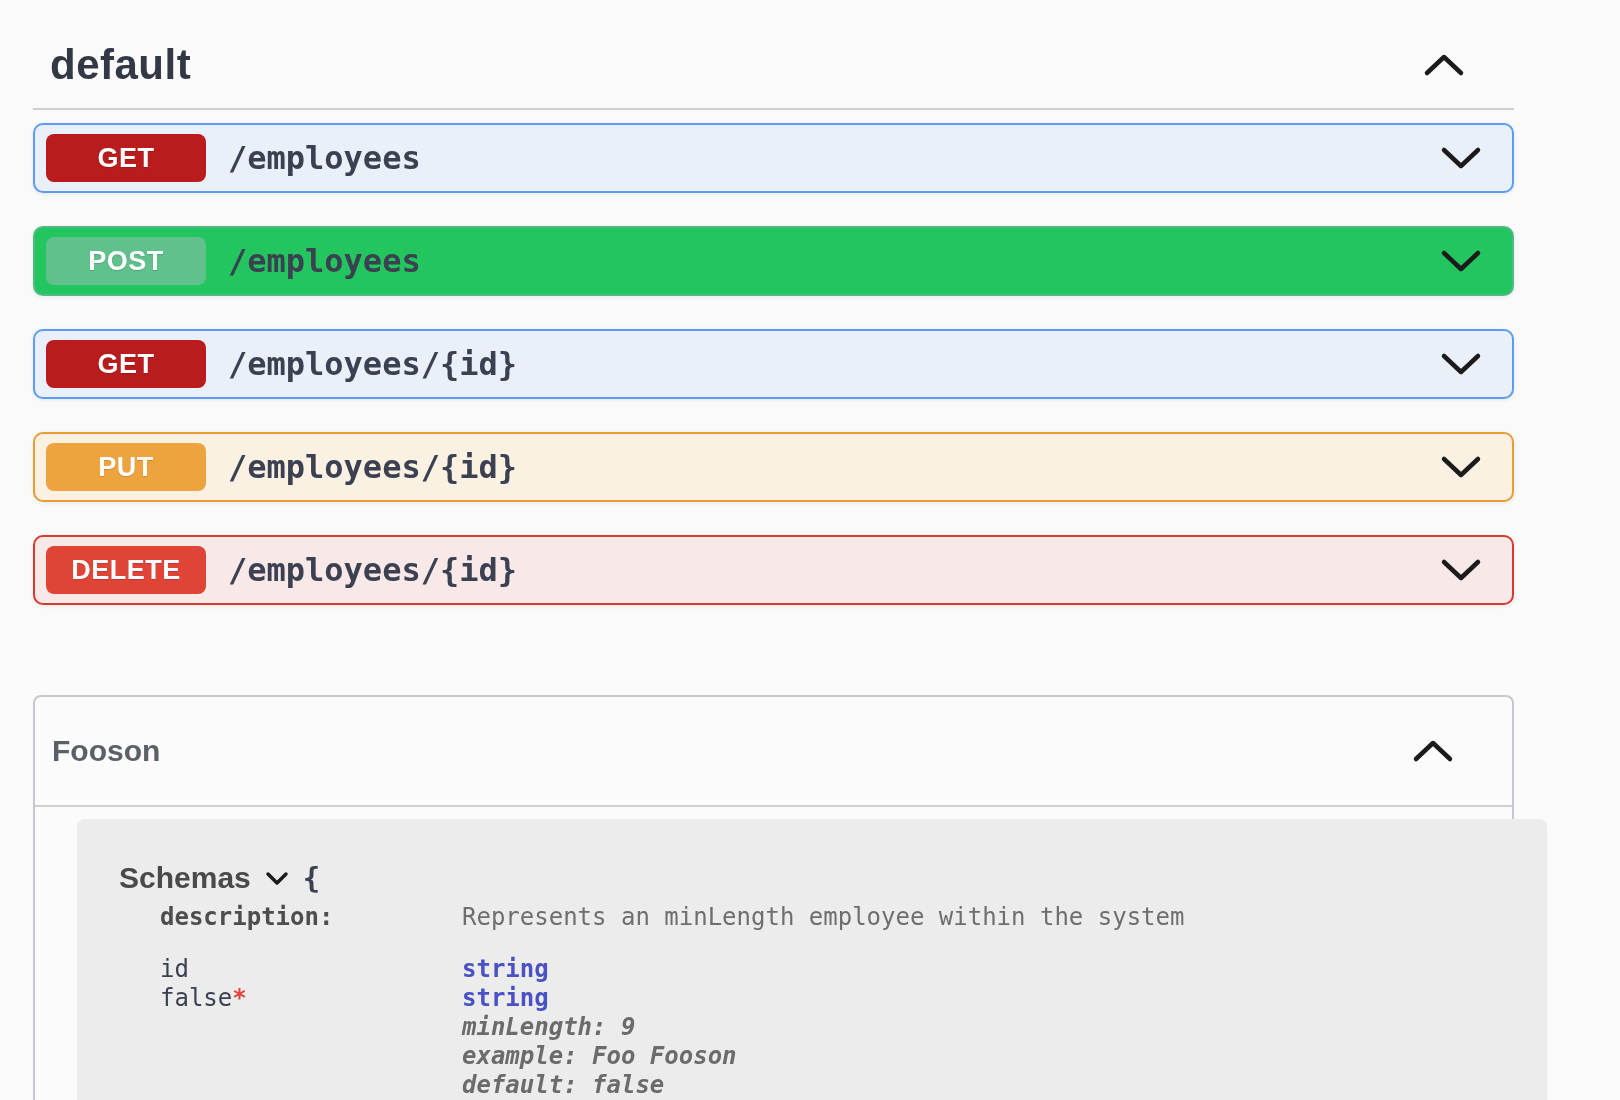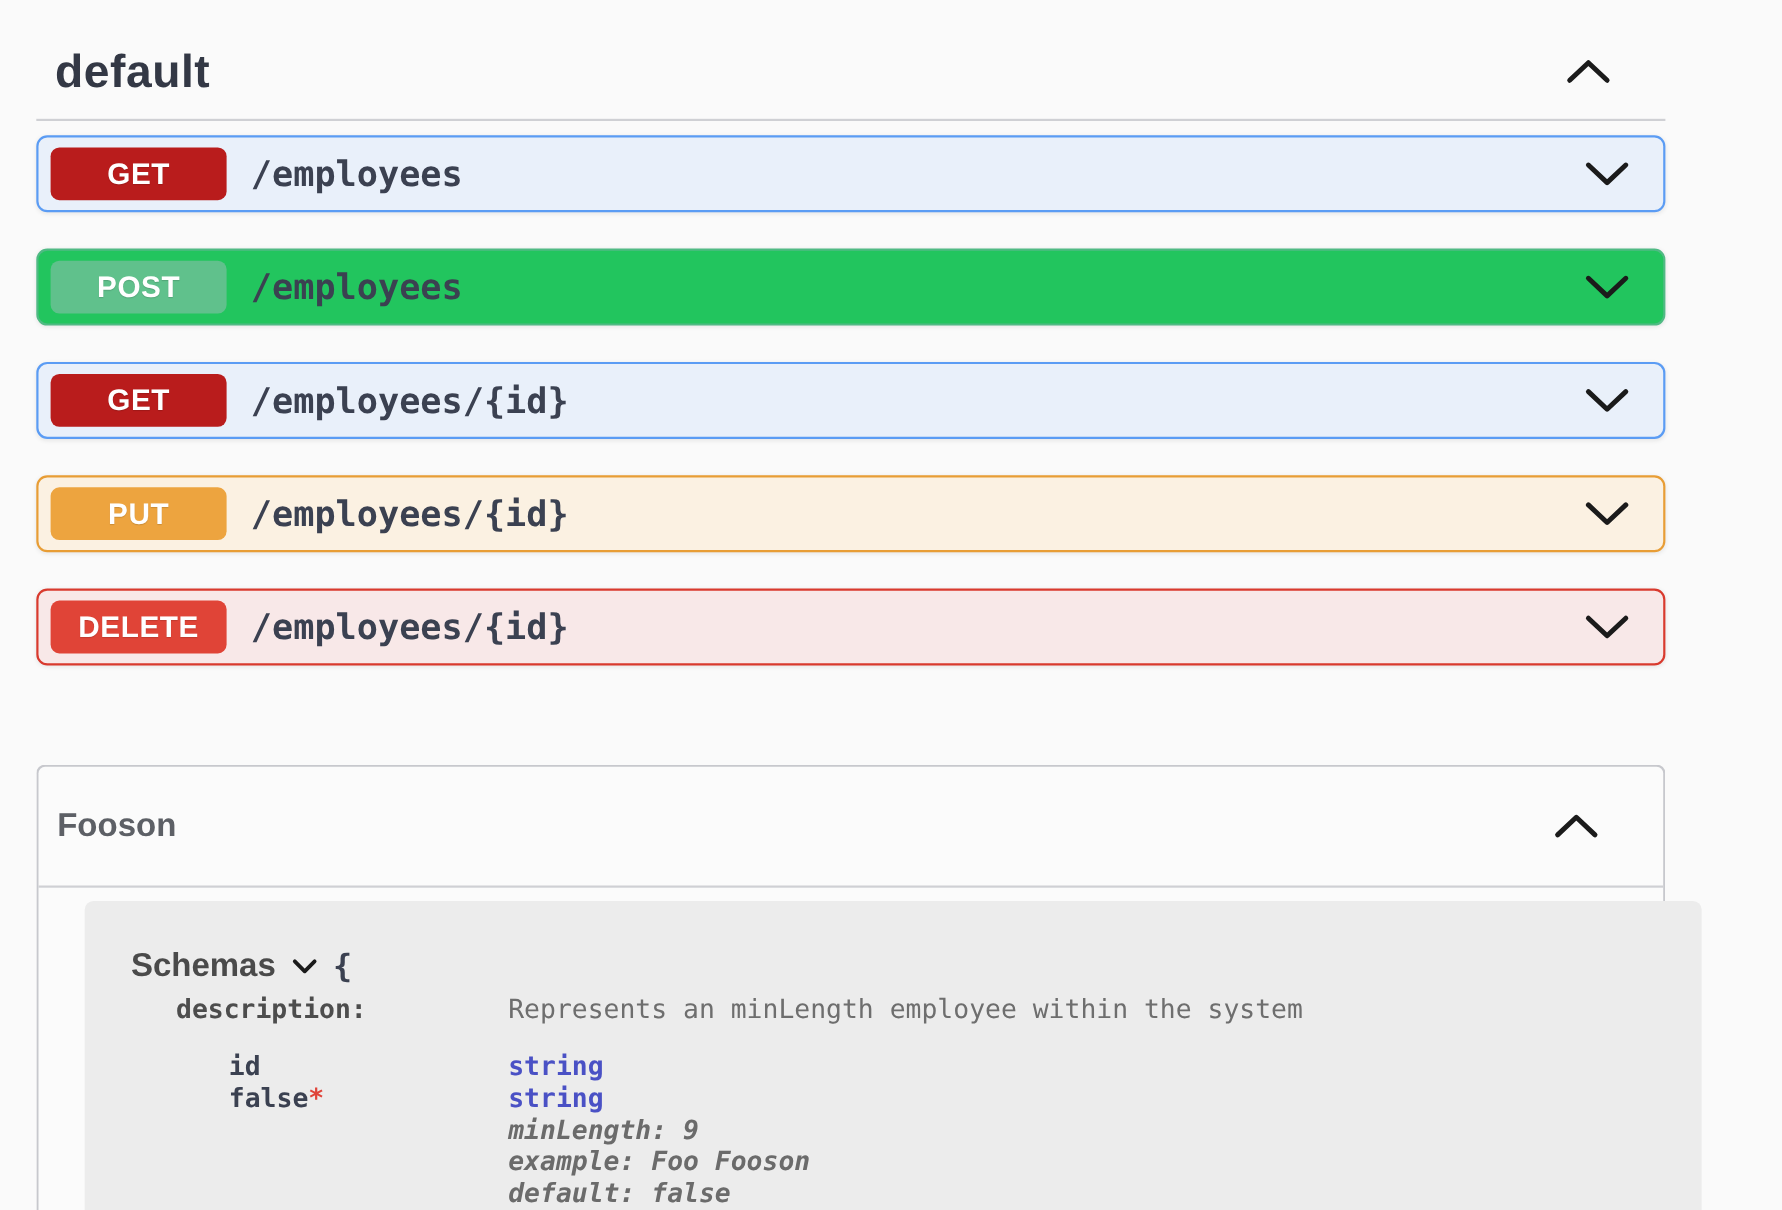"id" .prop-name { font-weight: 700 -> 400; margin-left: 48px -> none }
